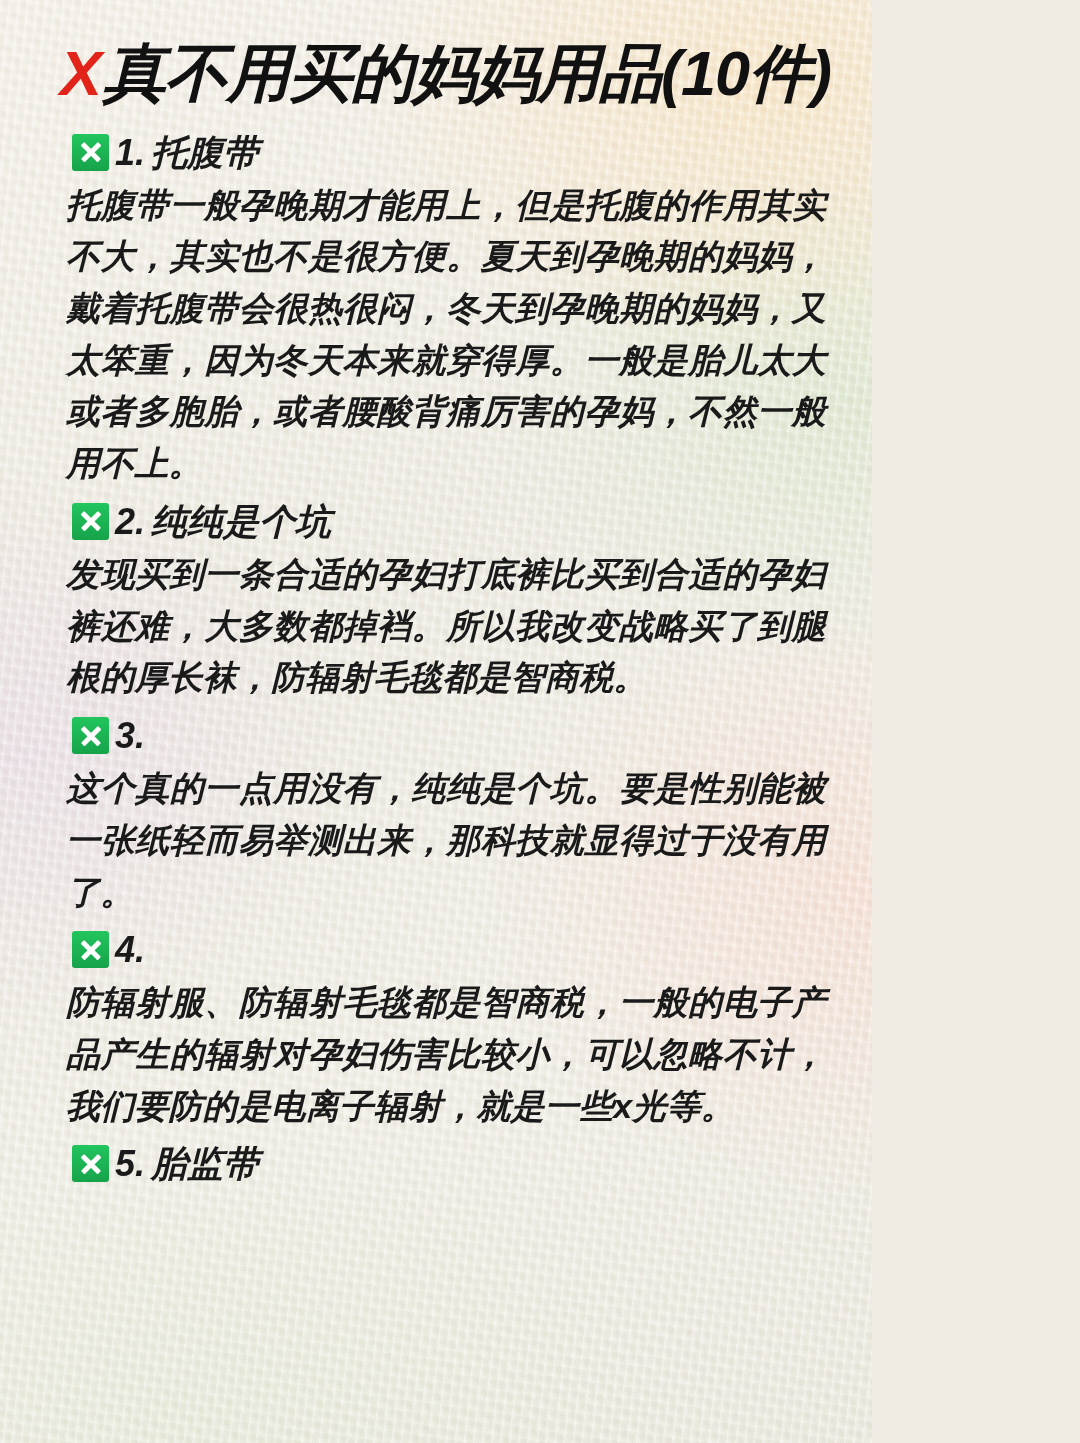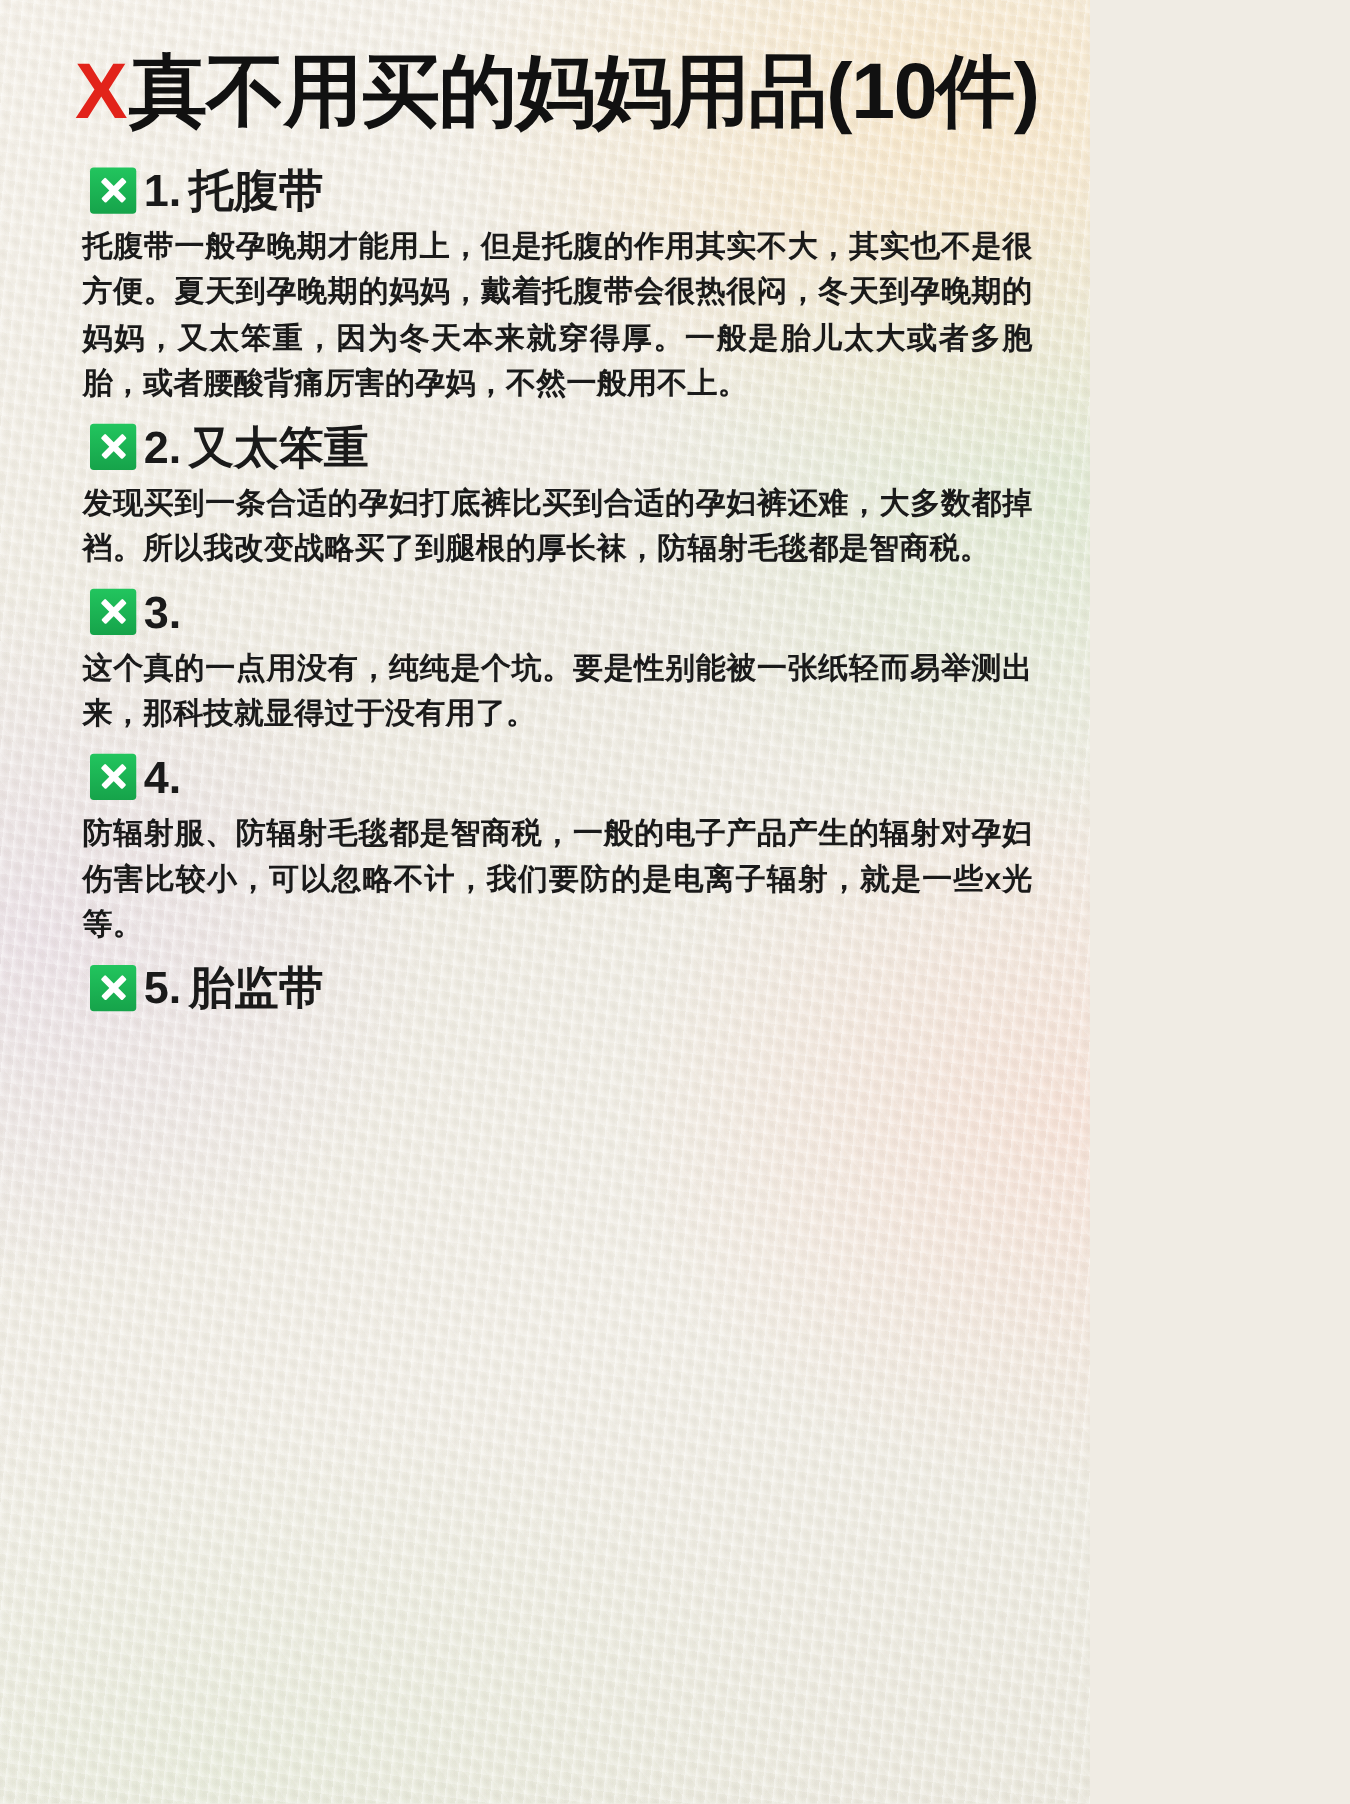"X真不用买的妈妈用品(10件)" .page { font-style: none -> italic }
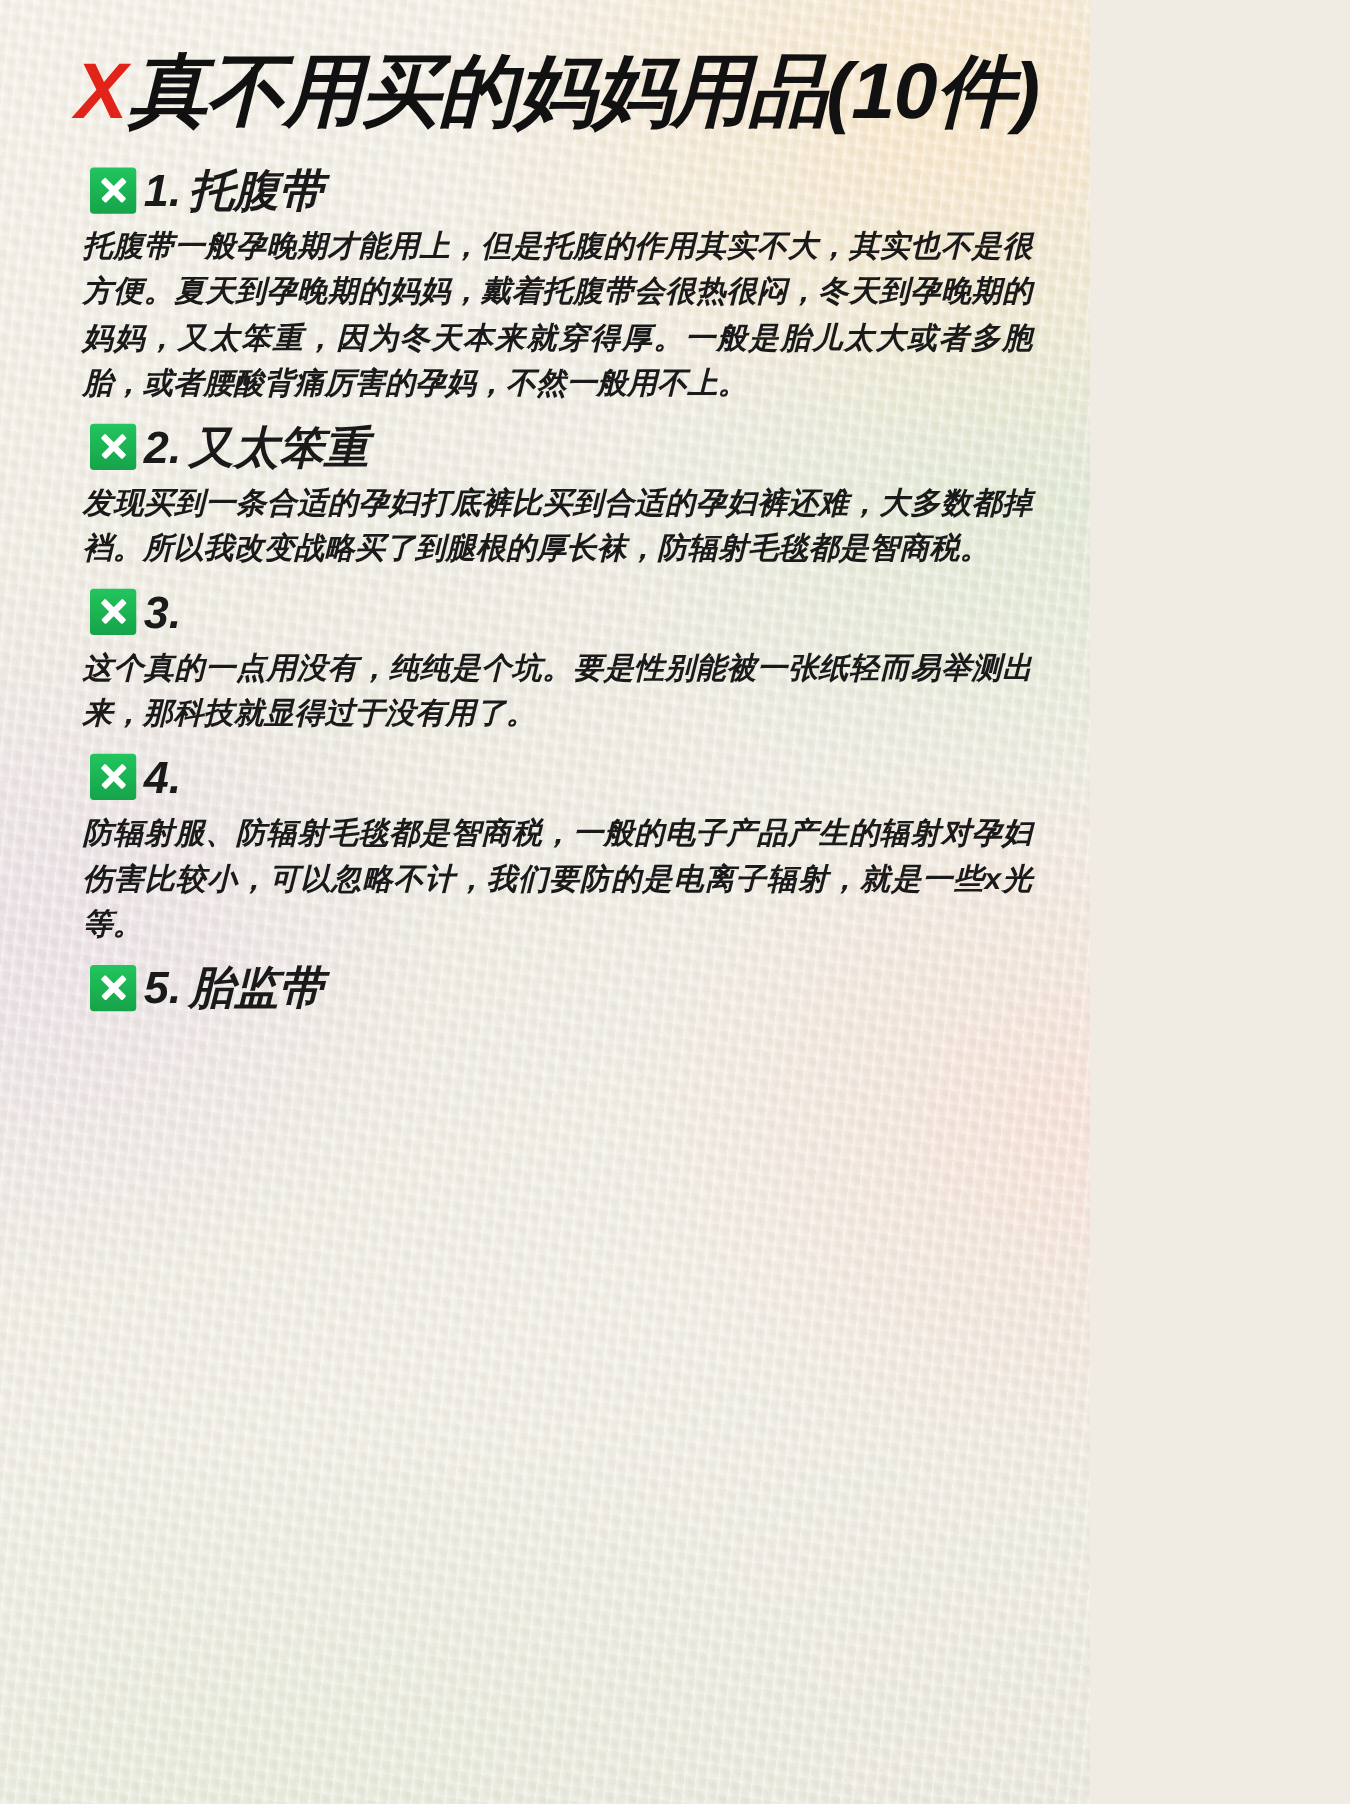"托腹带一般孕晚期才能用上，但是托腹的作用其实不大，其实也不是很方便。夏天到孕晚期" .item-body { font-size: 24px -> 34px }
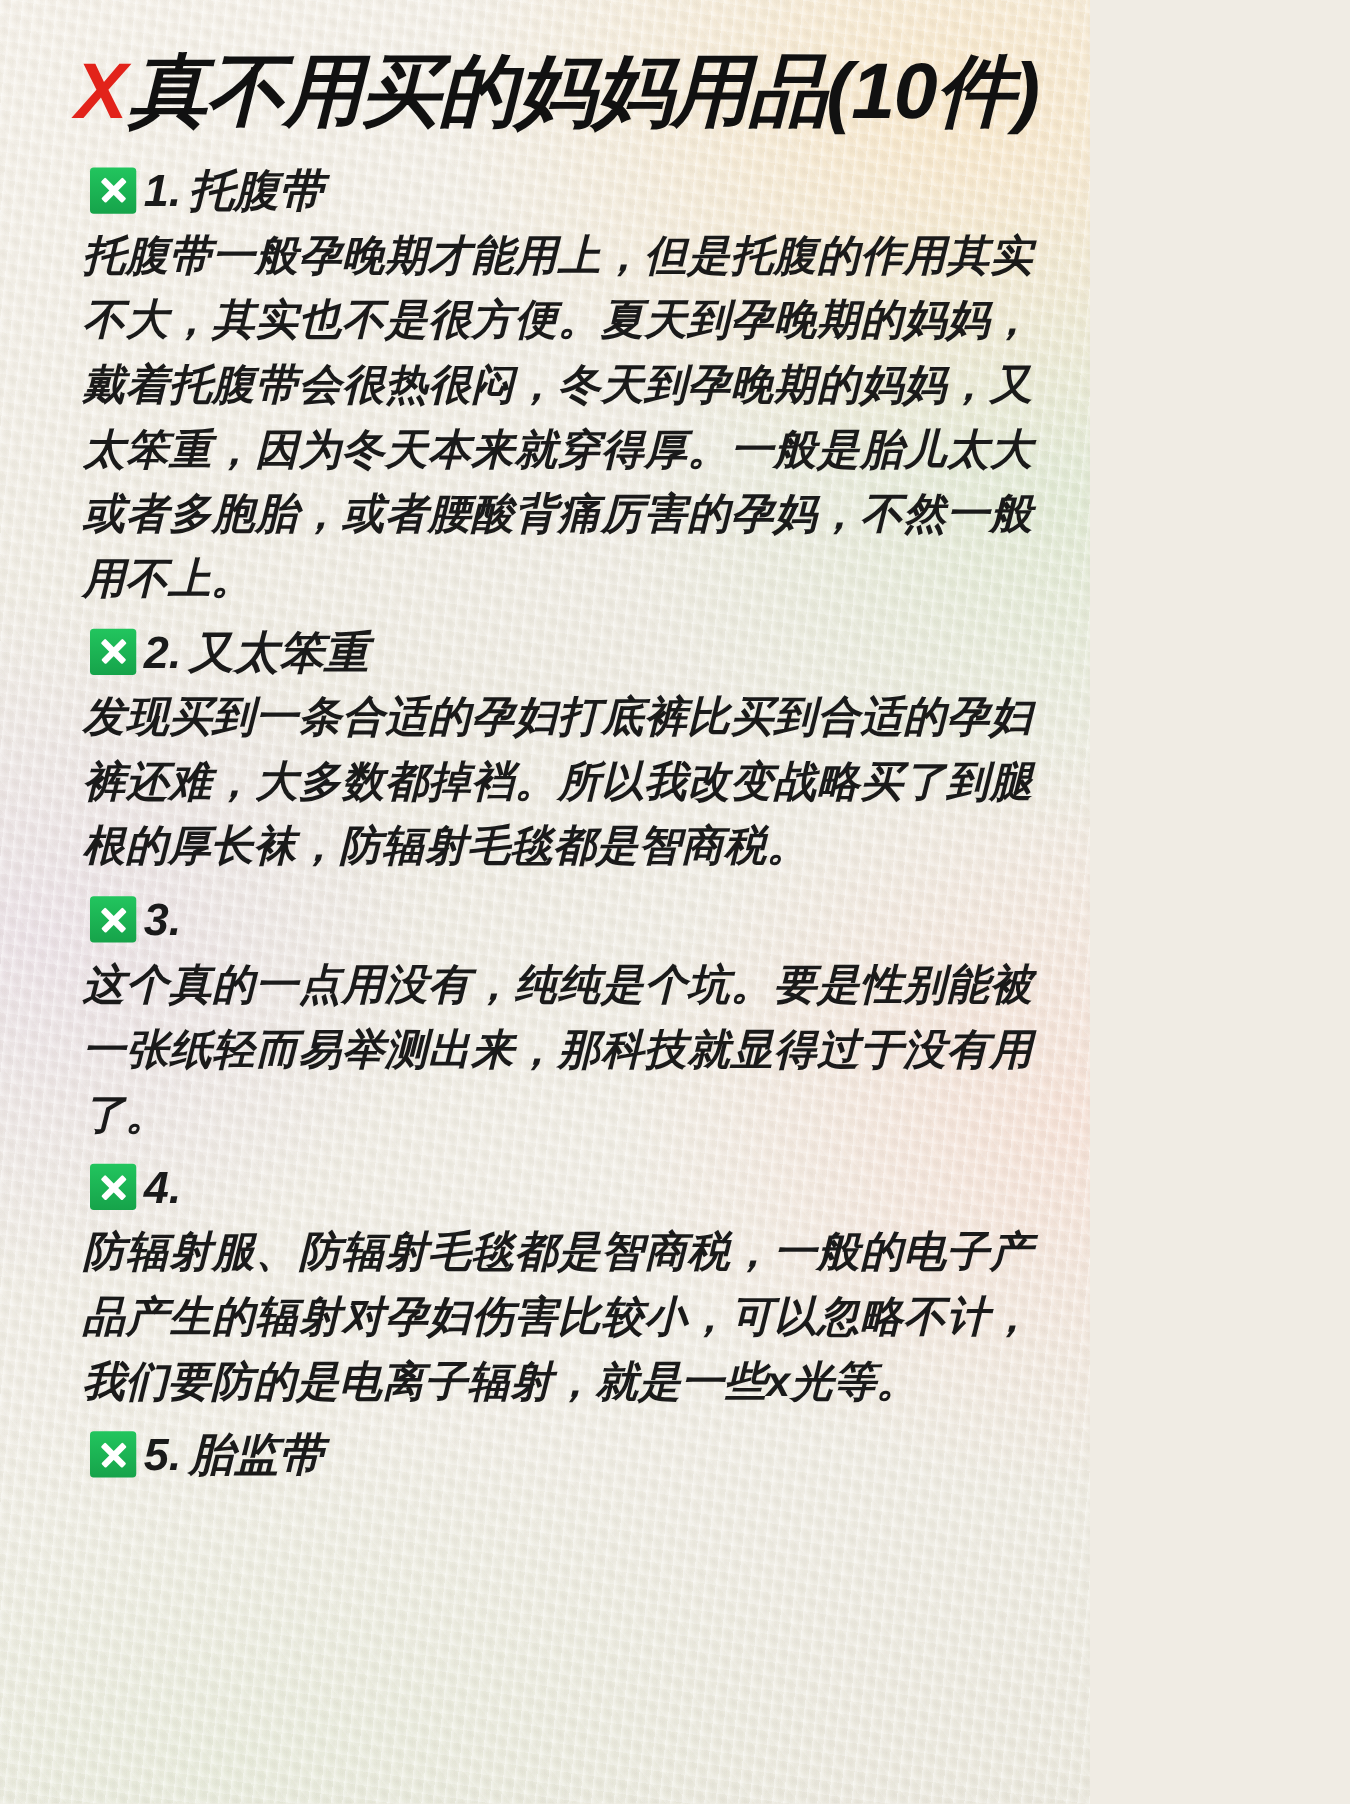"又太笨重" span.item-title { text: 又太笨重 -> 纯纯是个坑 }
